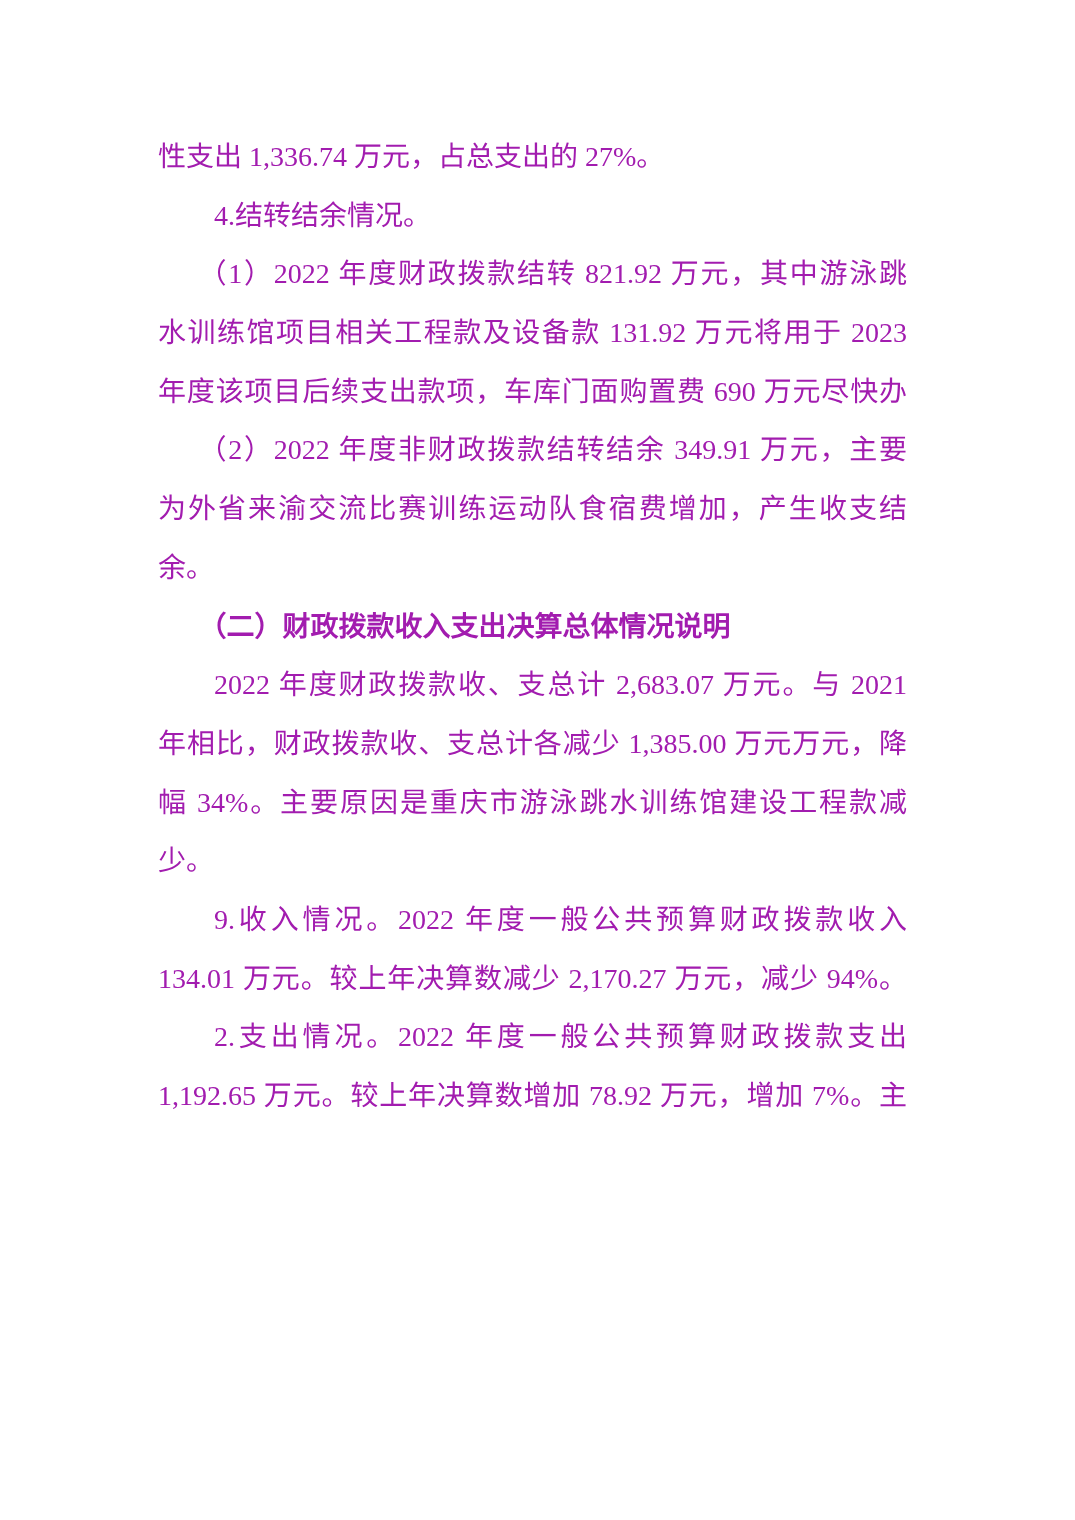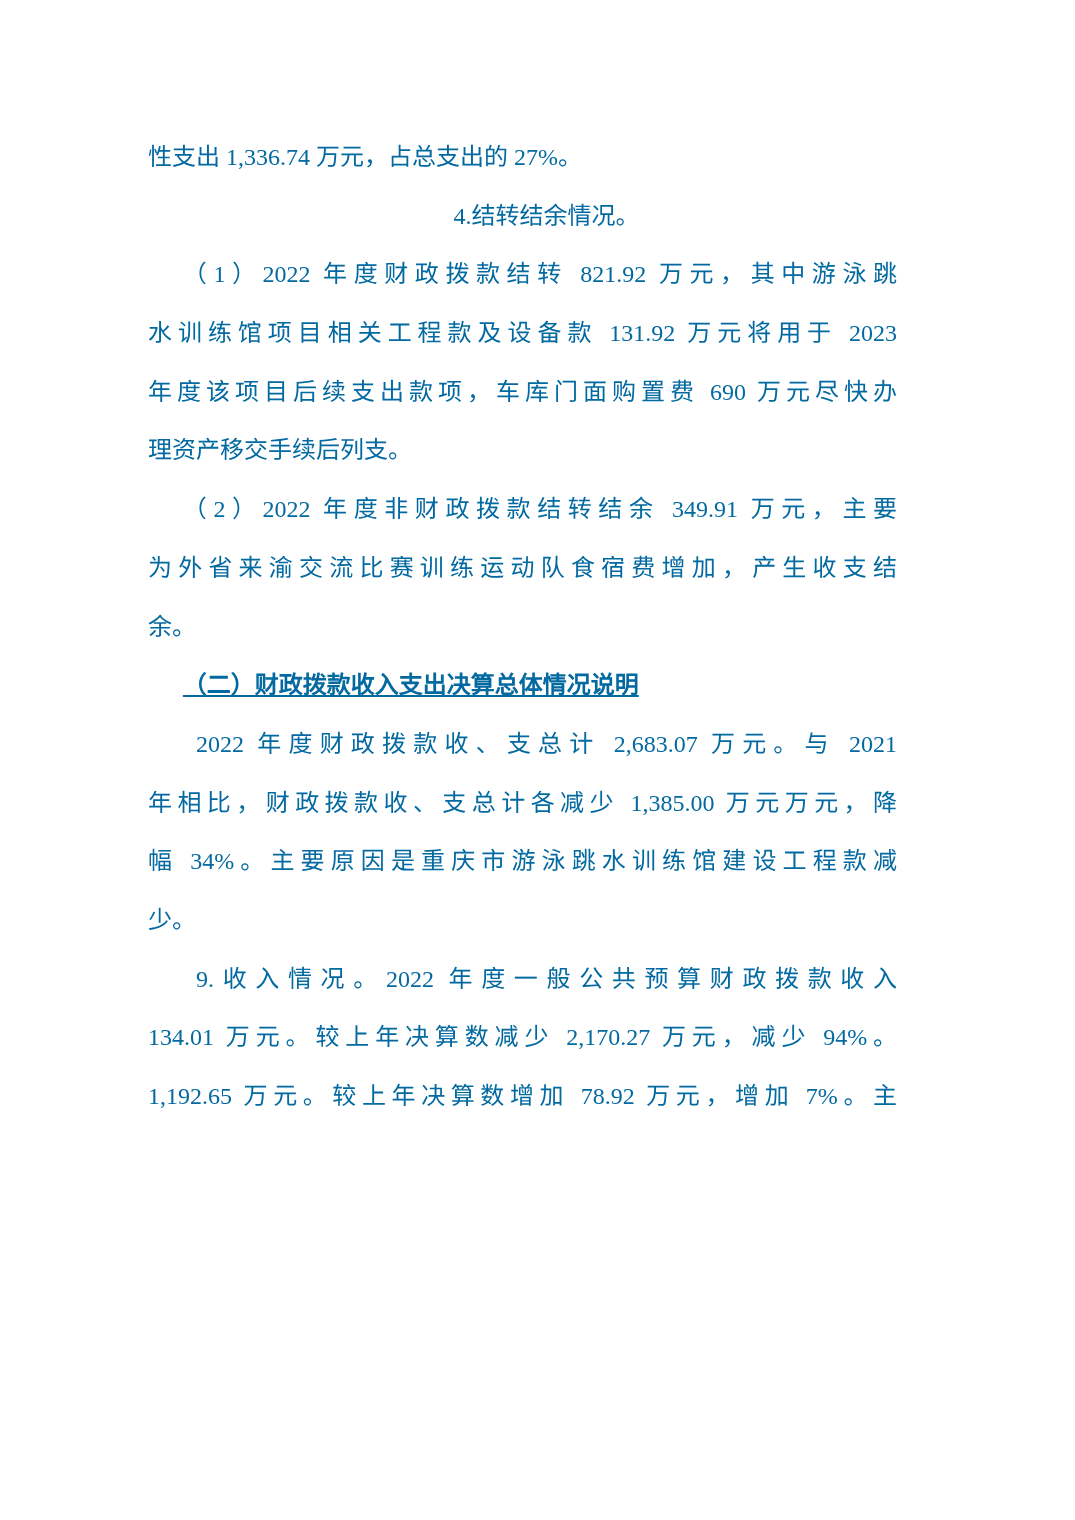"性支出 1,336.74 万元，占总支出的 27%。" .textblock { color: #0369a1 -> #a21caf; font-size: 24px -> 28px; left: 148px -> 158px }
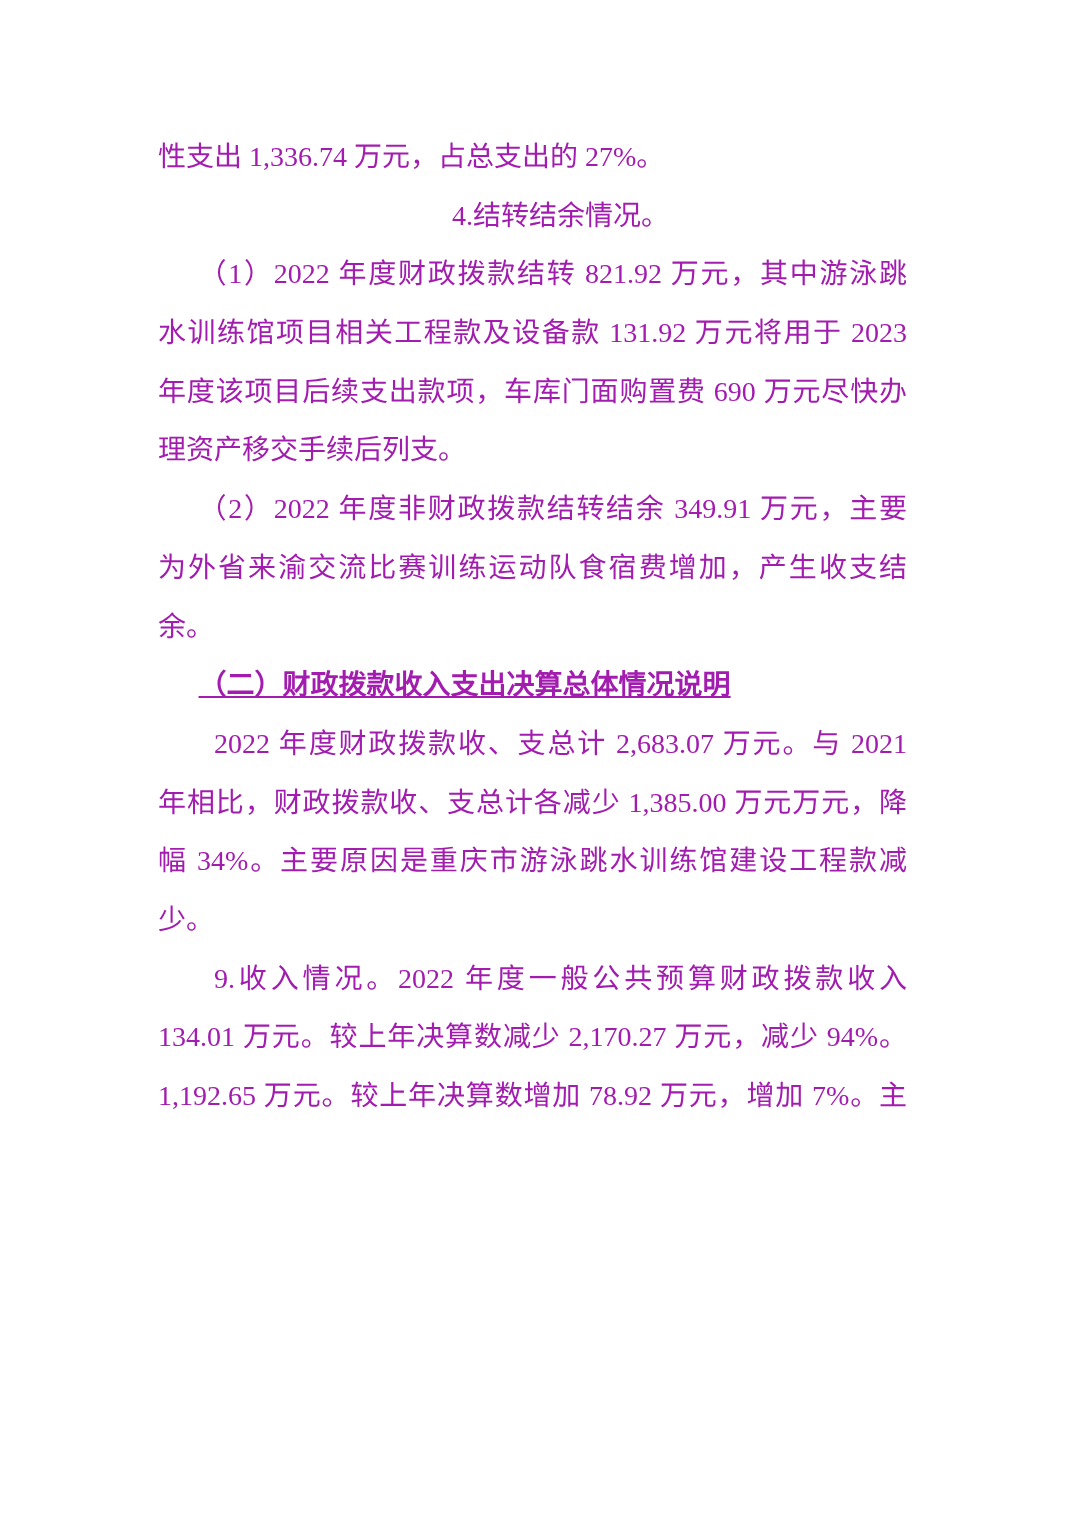"4.结转结余情况。" .indent { text-align: center -> none }
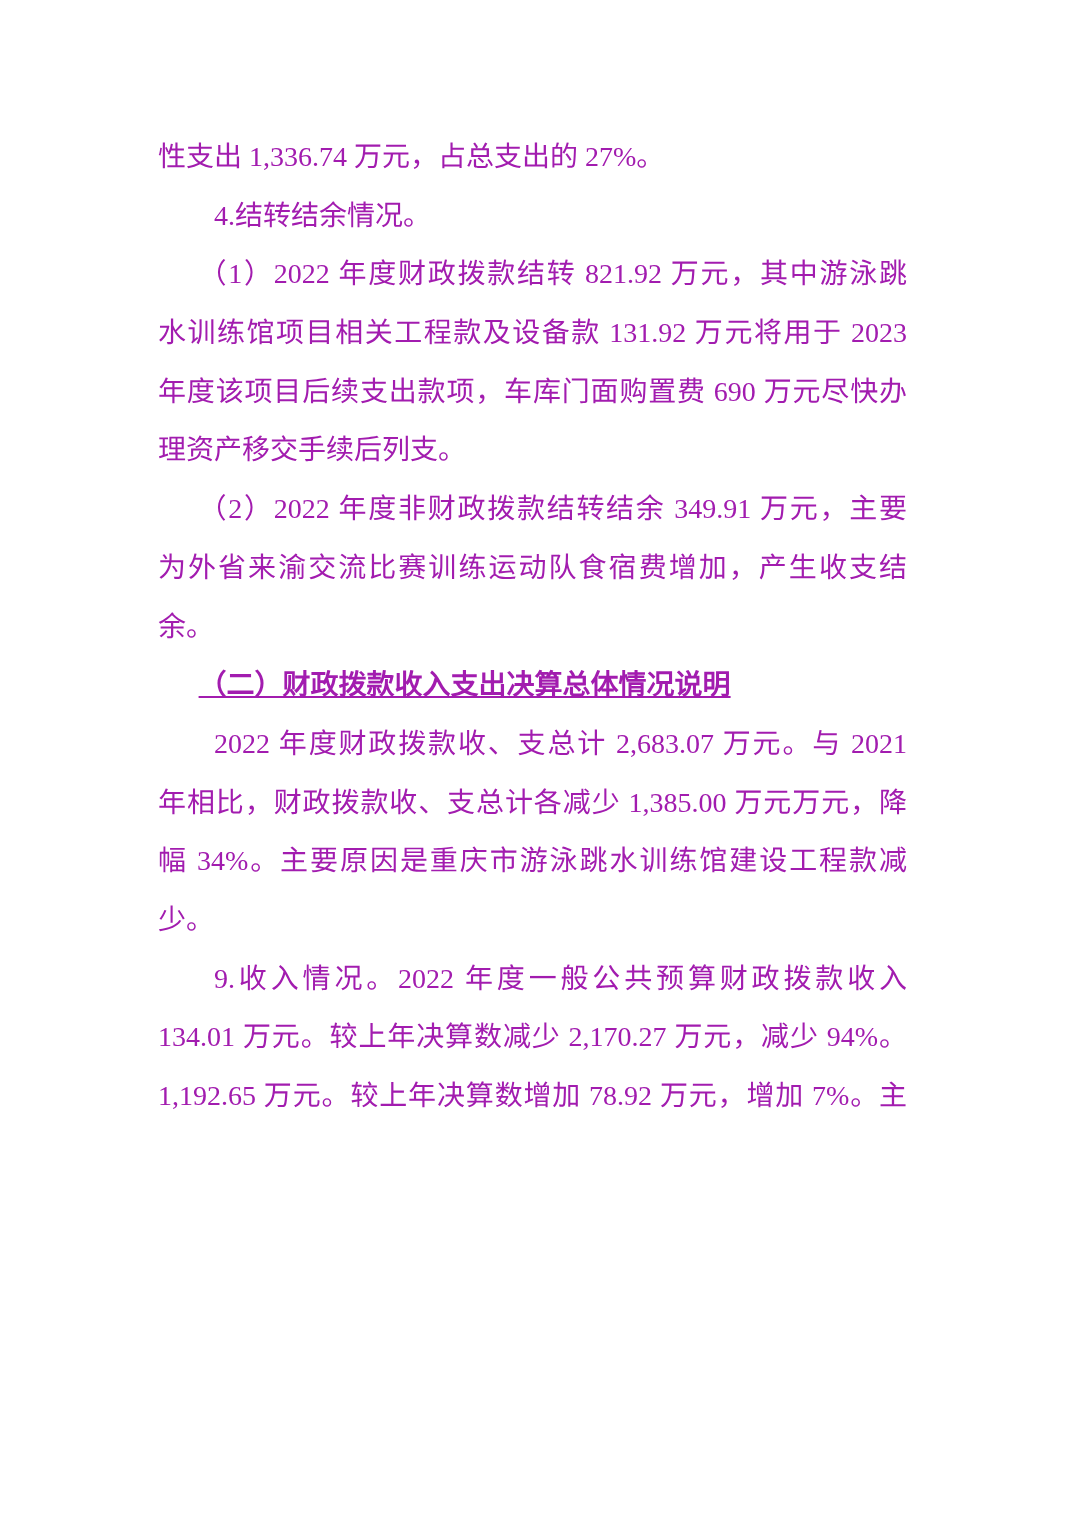"理资产移交手续后列支。" div.line { html: <div>理资产移交手续后列支。</div> -> none }
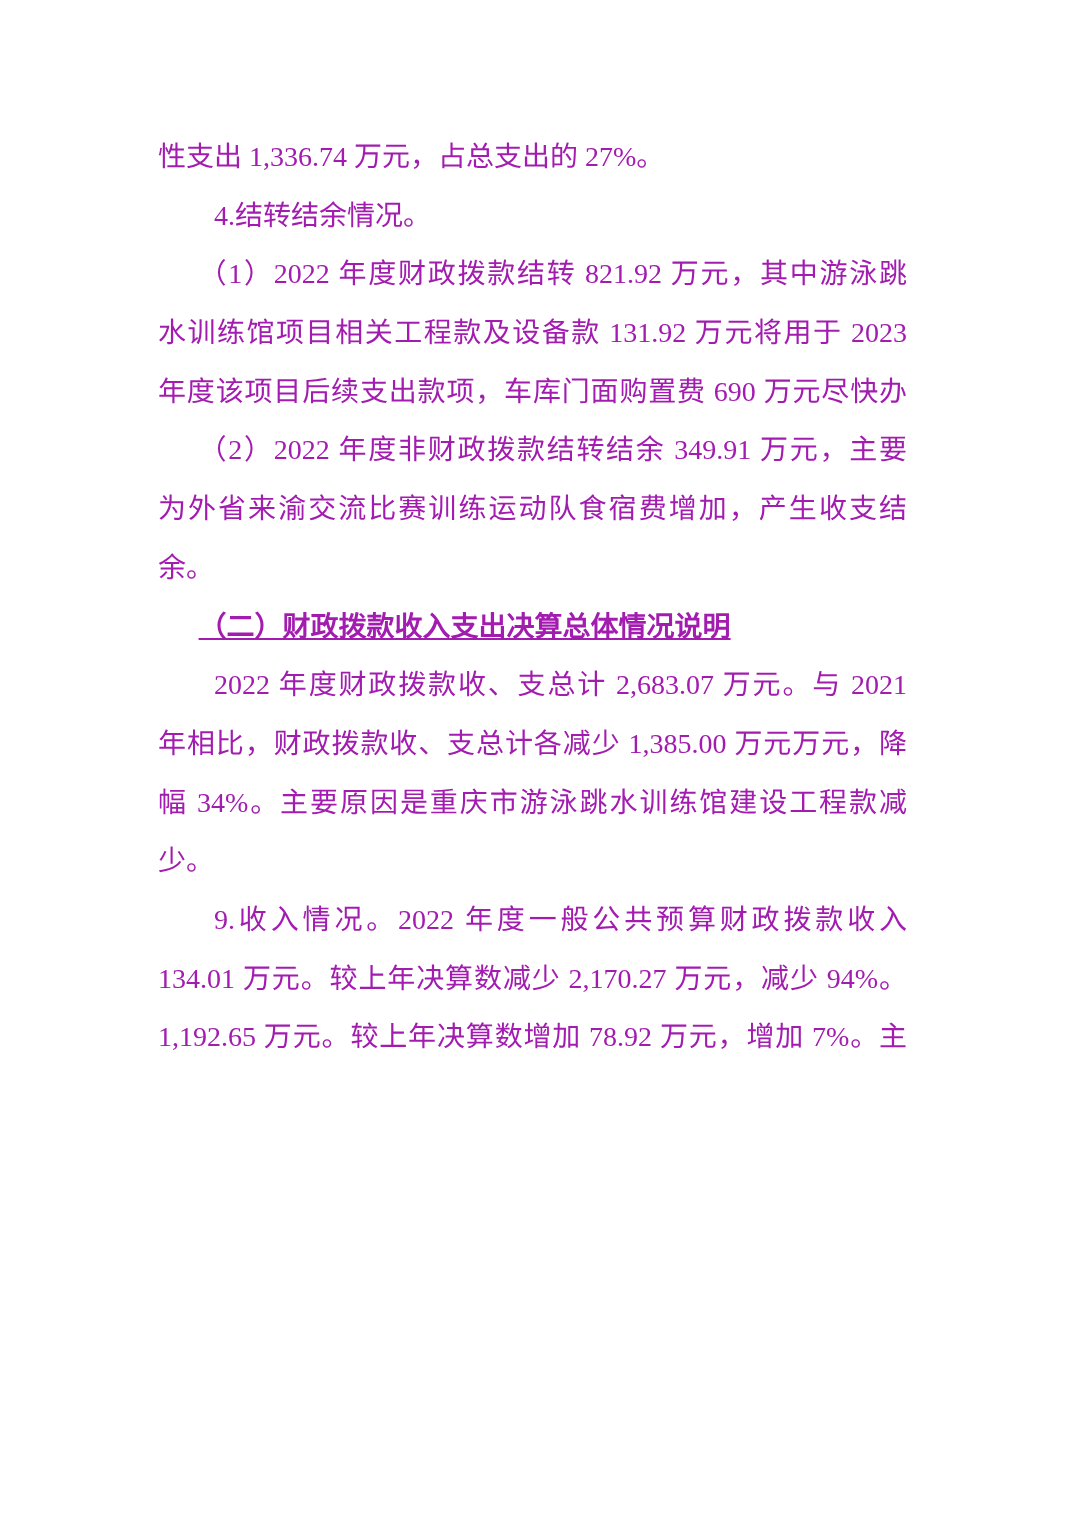"（二）财政拨款收入支出决算总体情况说明" .bold { text-decoration: underline -> none }
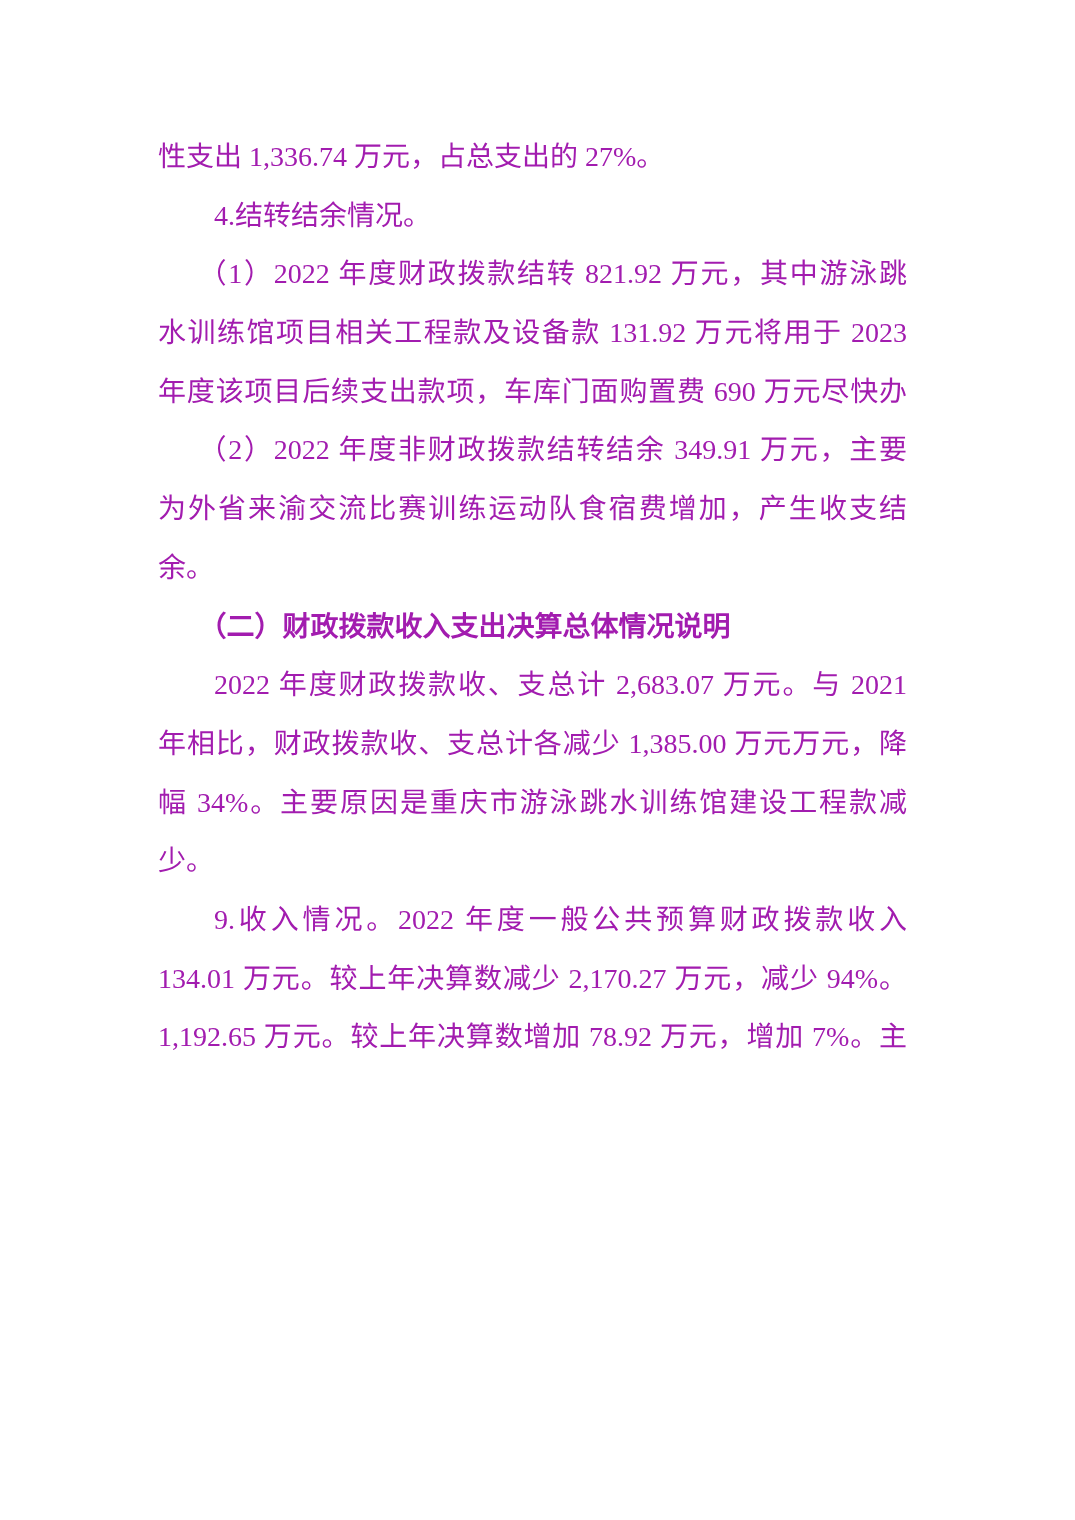"2.支出情况。2022 年度一般公共预算财政拨款支出" div.line { html: none -> <div>2.支出情况。2022 年度一般公共预算财政拨款支出</div> }
